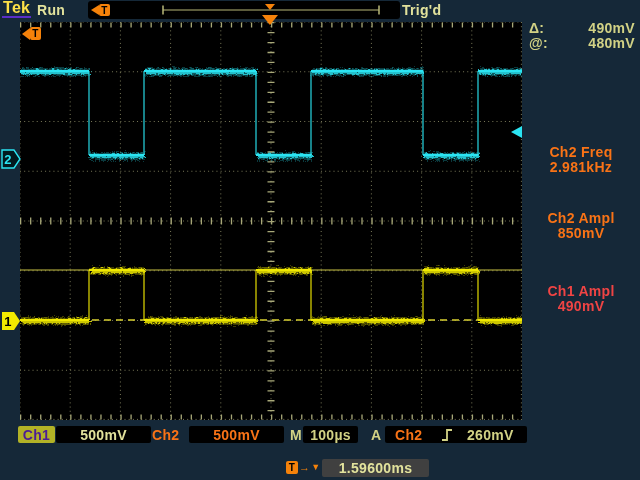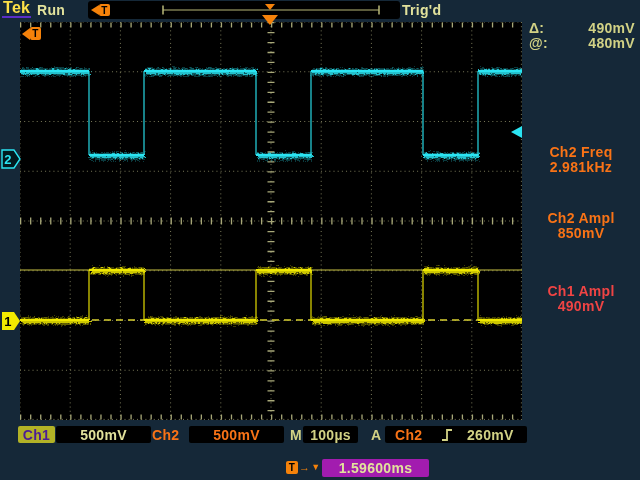"1.59600ms" .delaybadge { background: #a21caf -> #404040 }
